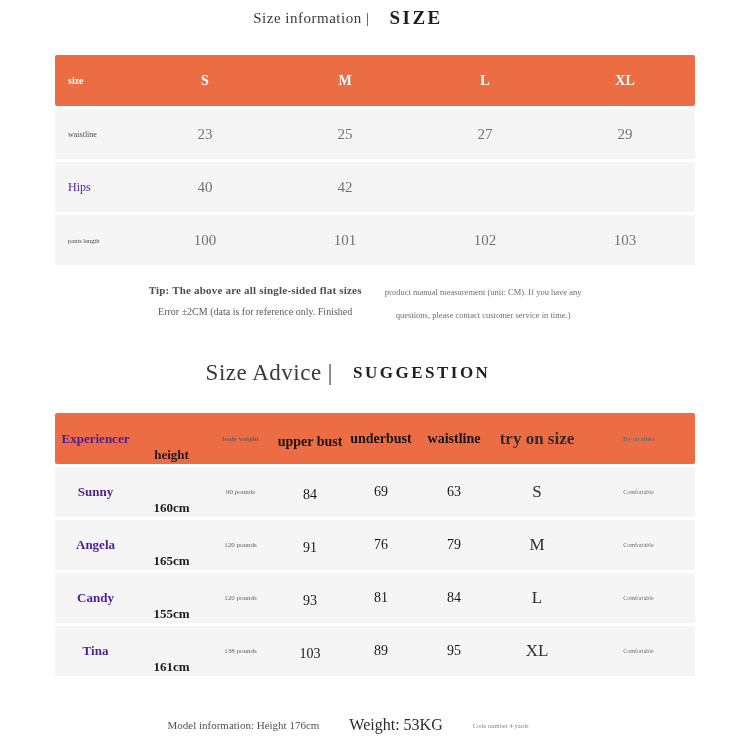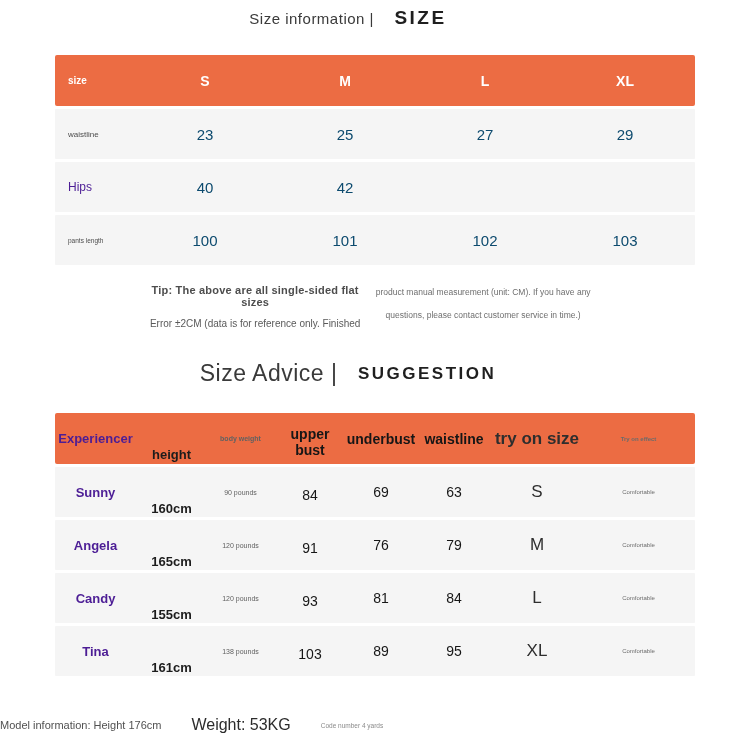"Size information | SIZE" #canvas { font-family: Liberation Sans, sans-serif -> Liberation Serif, serif }
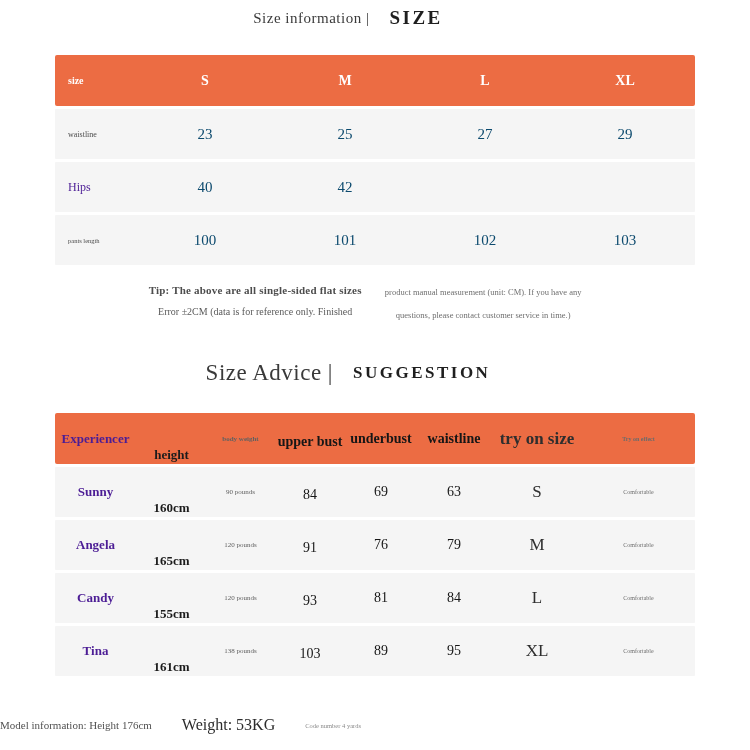"23" #size-table .t1-col { color: #0c4a6e -> #737373 }
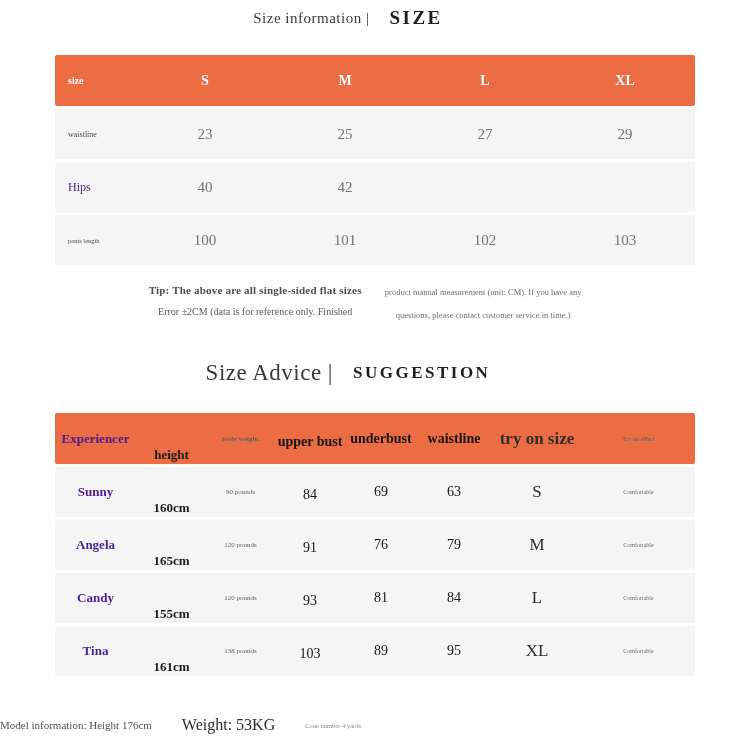"Model information: Height 176cm" #footer { justify-content: none -> center }
